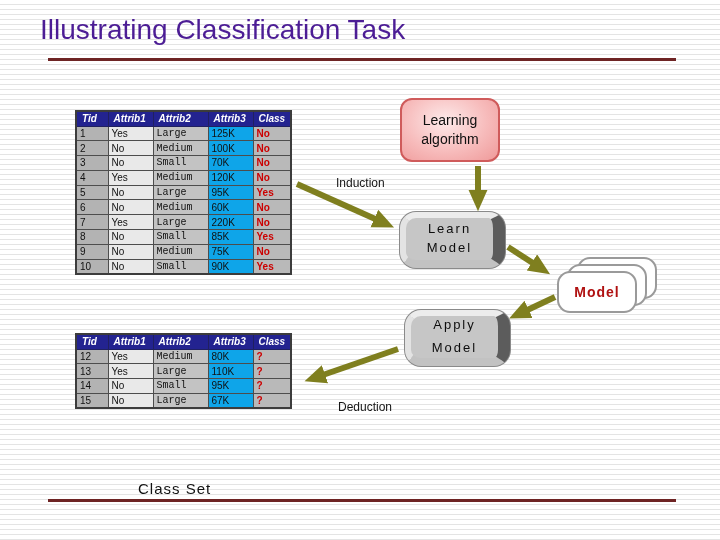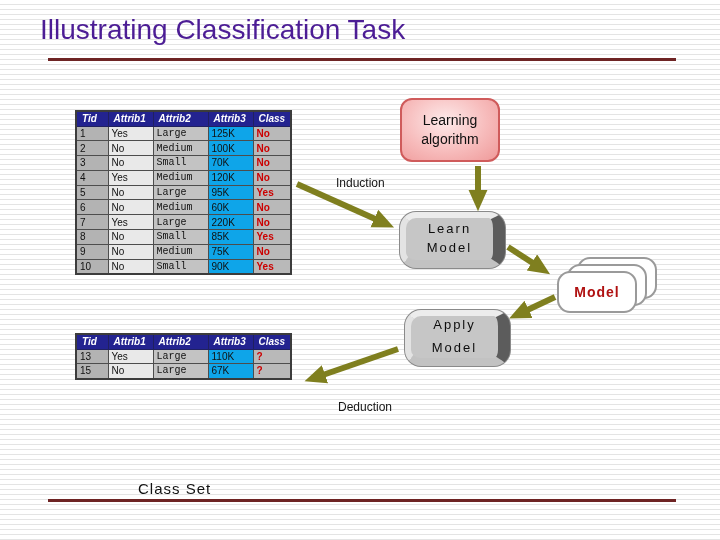"12" tr { html: none -> <tr> <td>12</td> <td>Yes</td> <td>Medium</td> <td>80K</td> <td>?</td> </tr> }
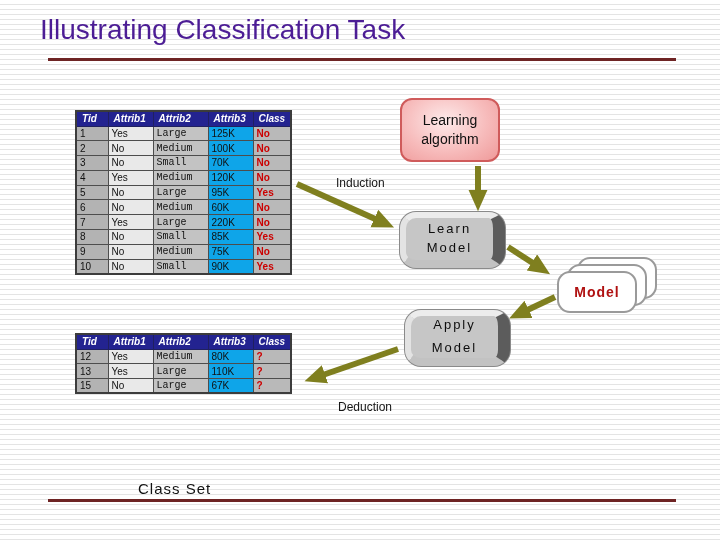"14" tr { html: none -> <tr> <td>14</td> <td>No</td> <td>Small</td> <td>95K</td> <td>?</td> </tr> }
